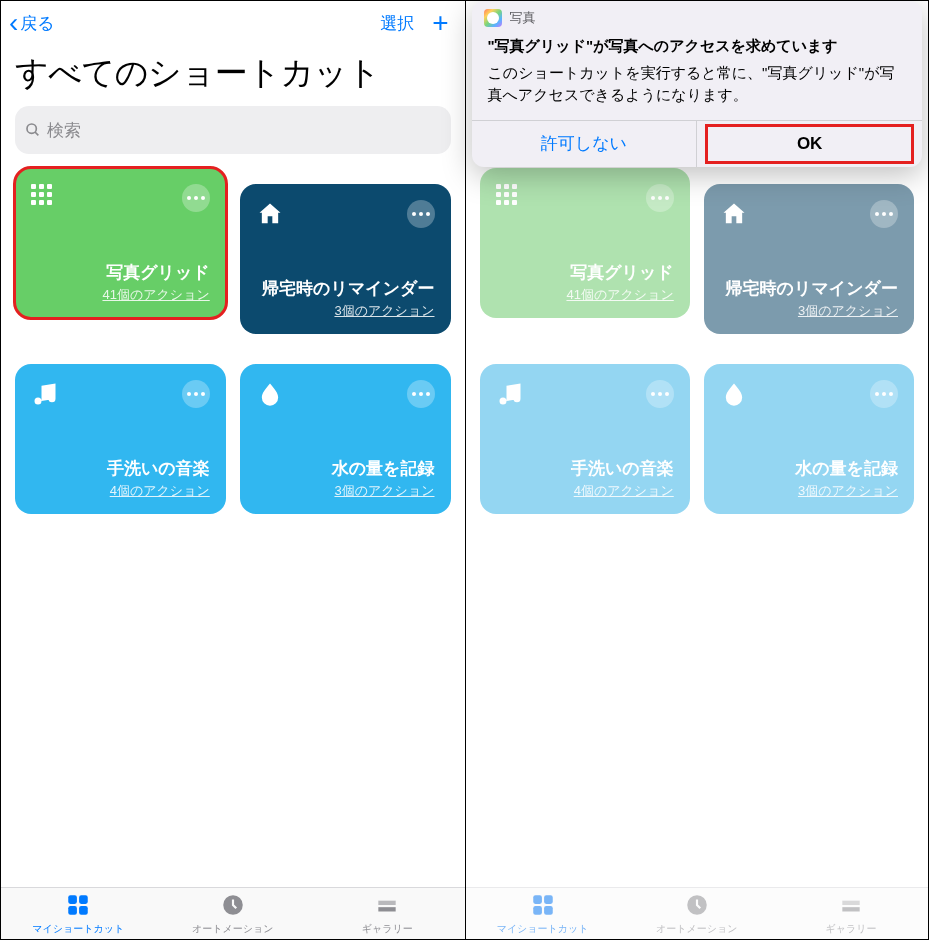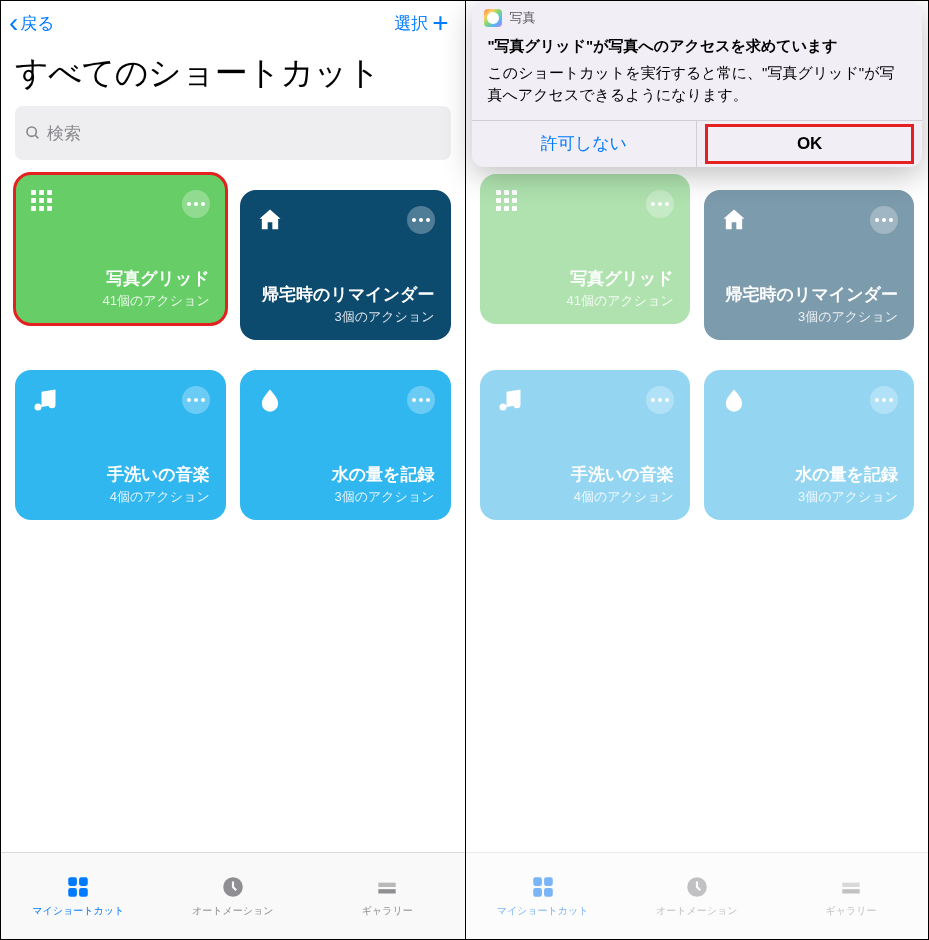"選択" .nav-right { gap: 4px -> 18px }
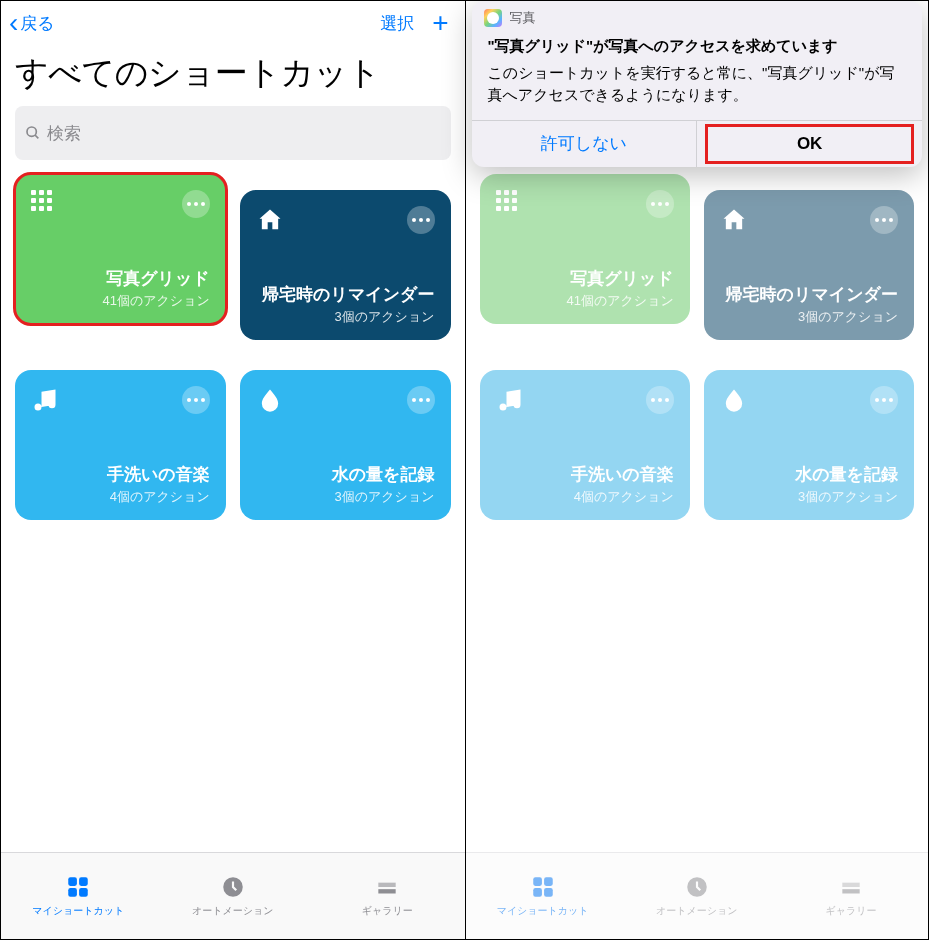"検索" .search { border-radius: 8px -> 14px; height: 54px -> 48px }
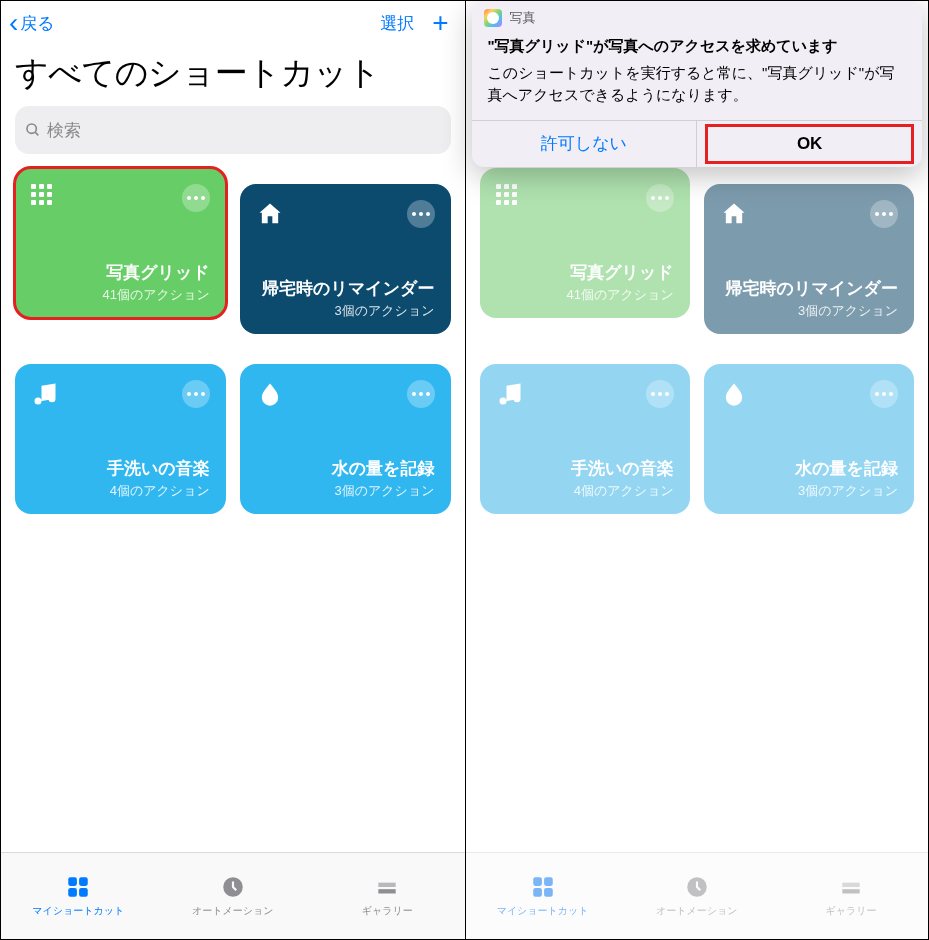"41個のアクション" .card .sub { text-decoration: none -> underline }
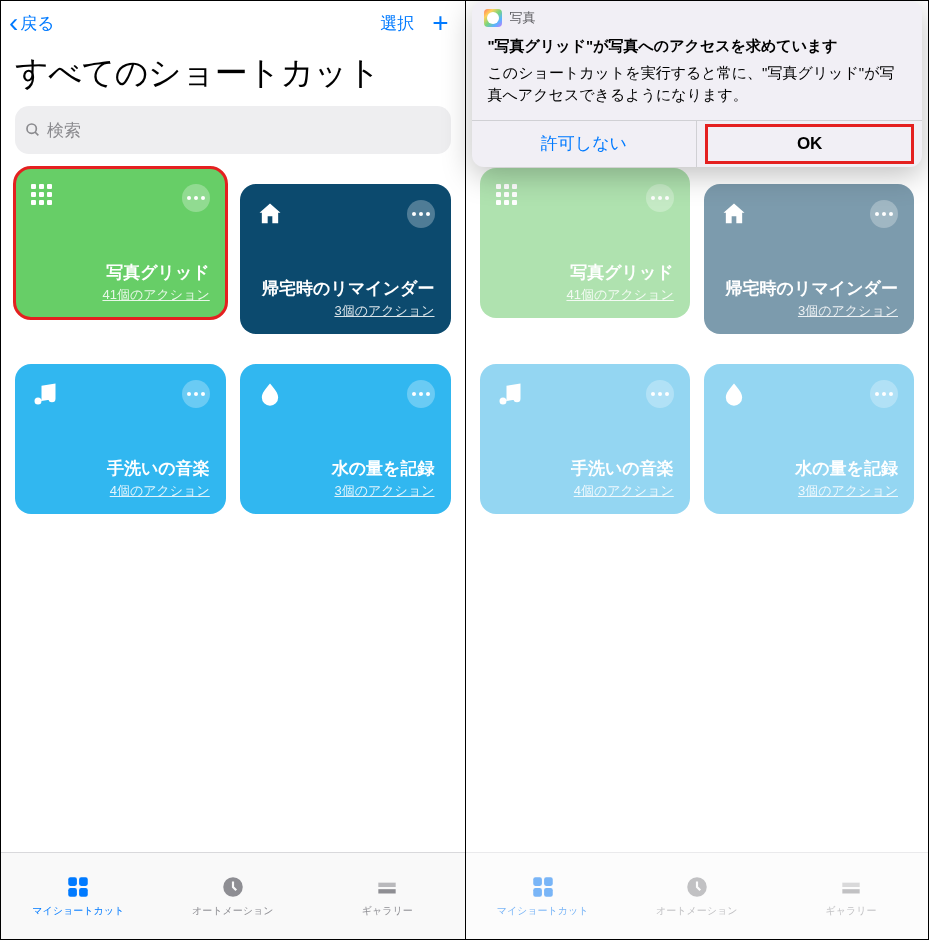"マイショートカット" .tabbar { height: 87px -> 52px }
